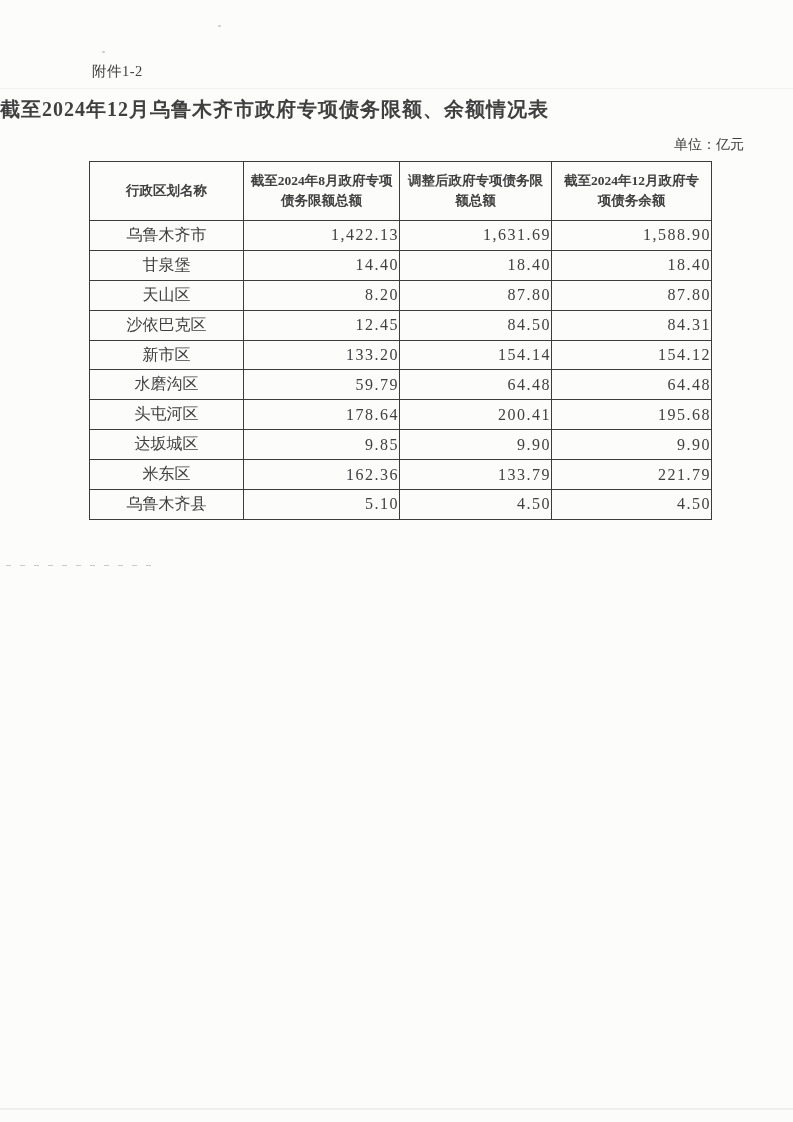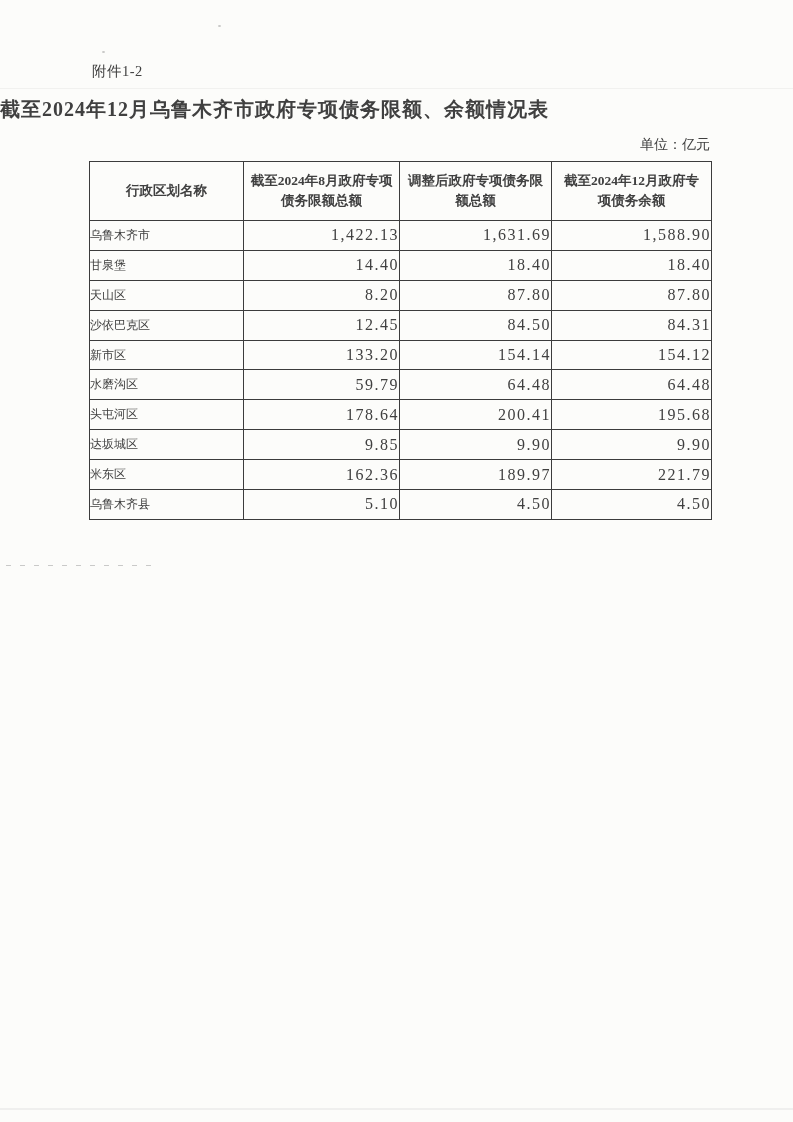"单位：亿元" .unit-label { padding-left: none -> 34px }
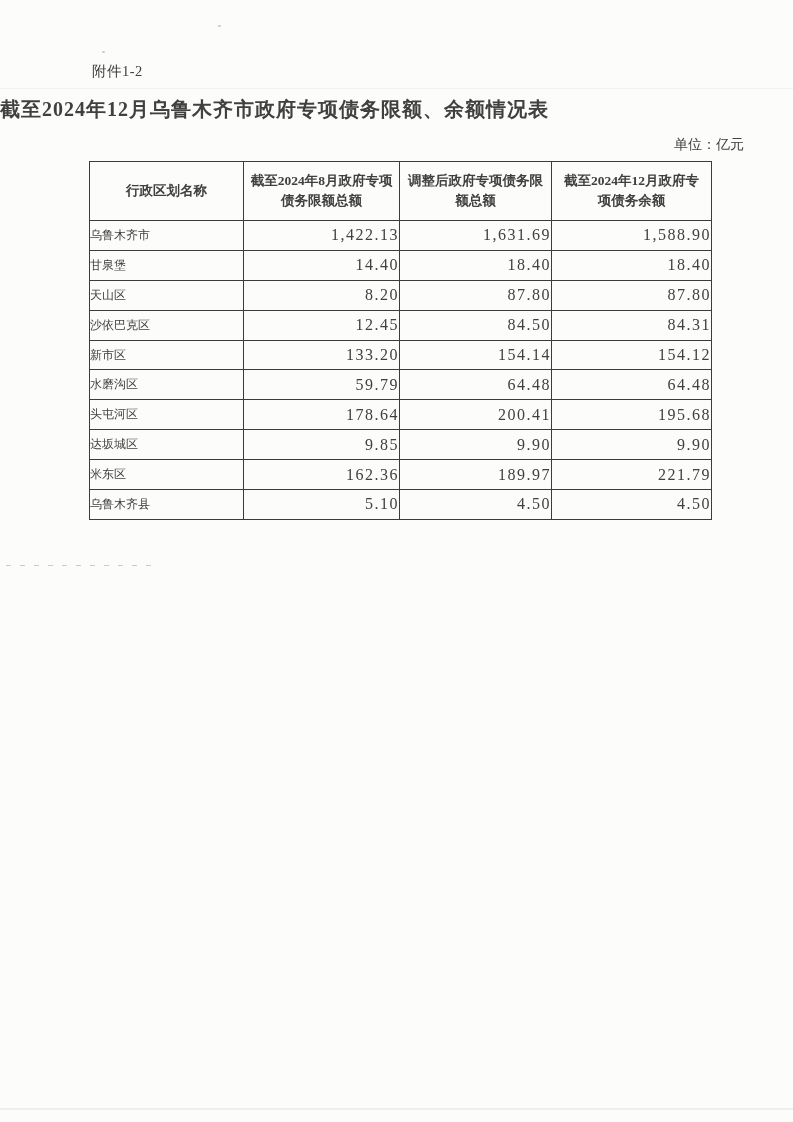"乌鲁木齐市" .name-cell { font-size: 12px -> 16px; text-align: left -> center }
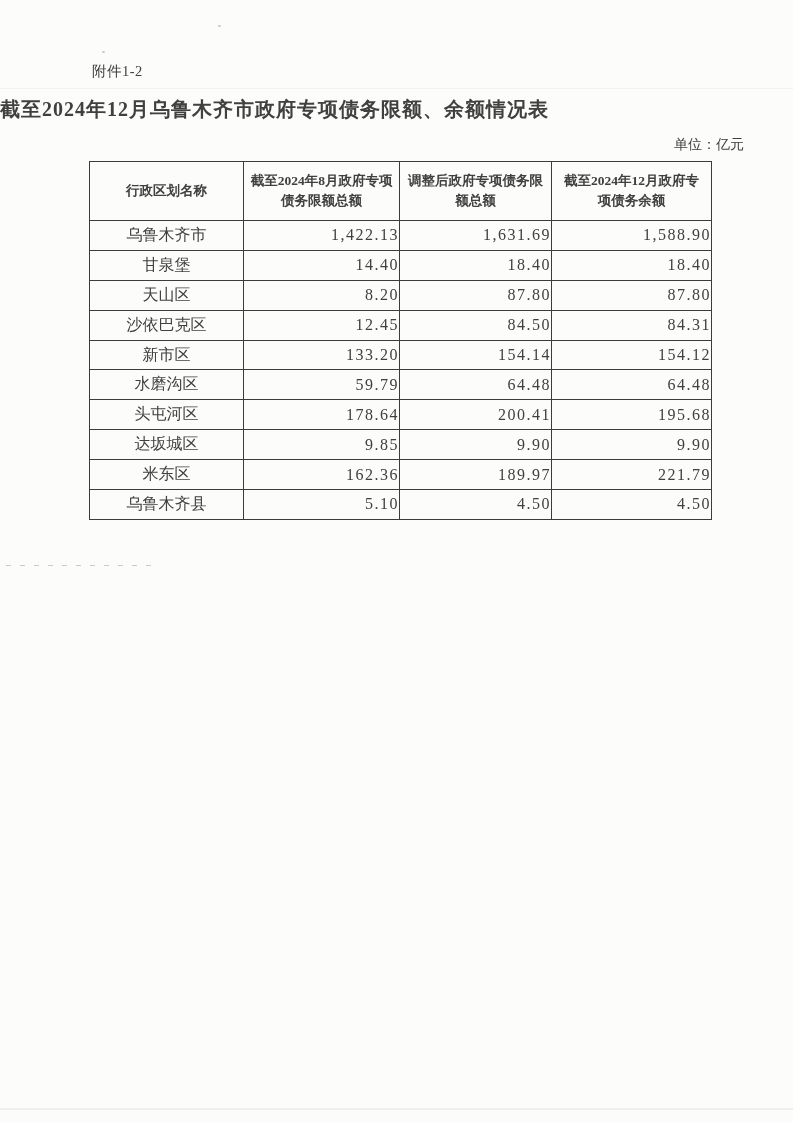"189.97" td.num-cell { text: 189.97 -> 133.79 }
